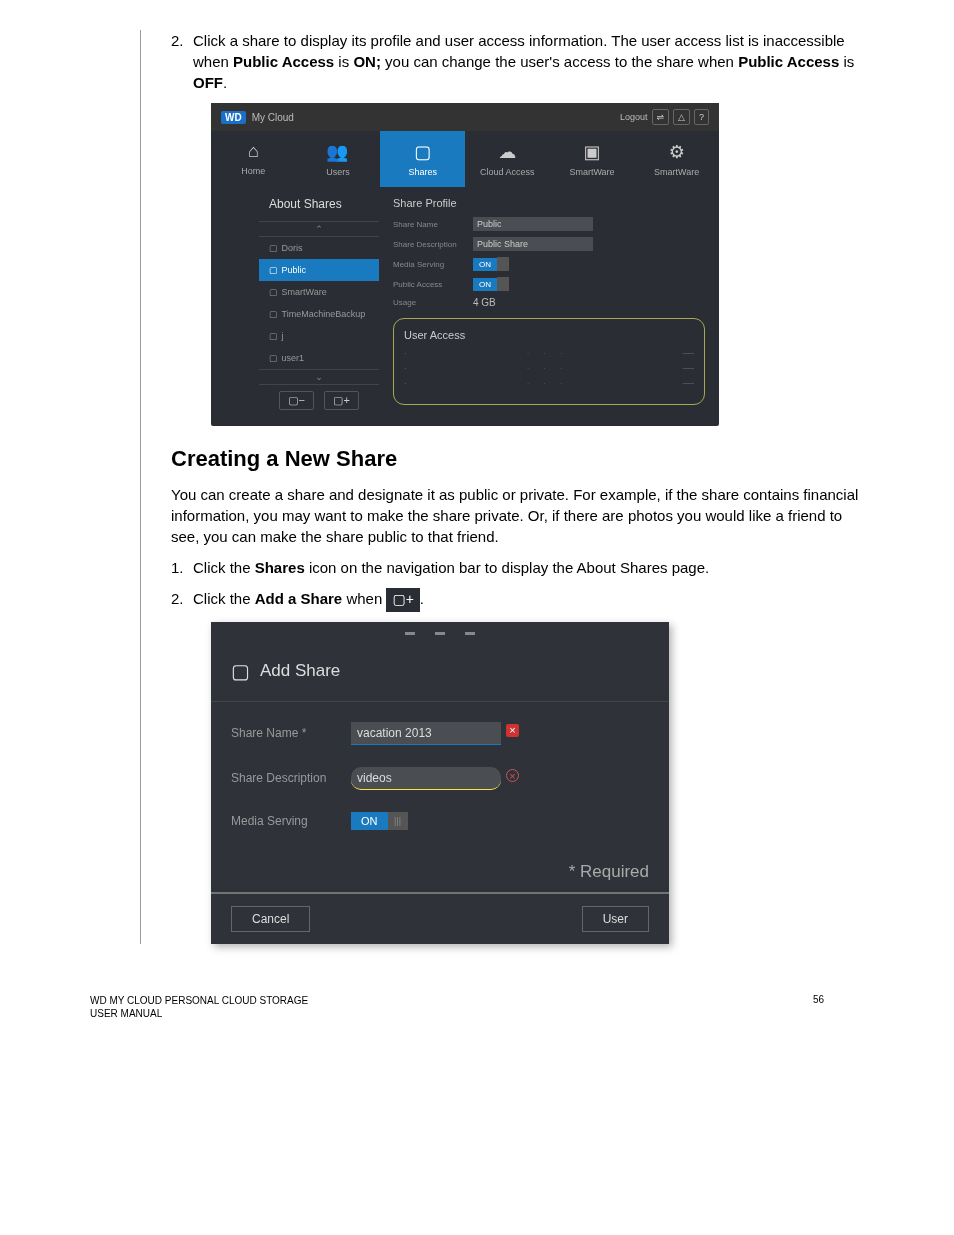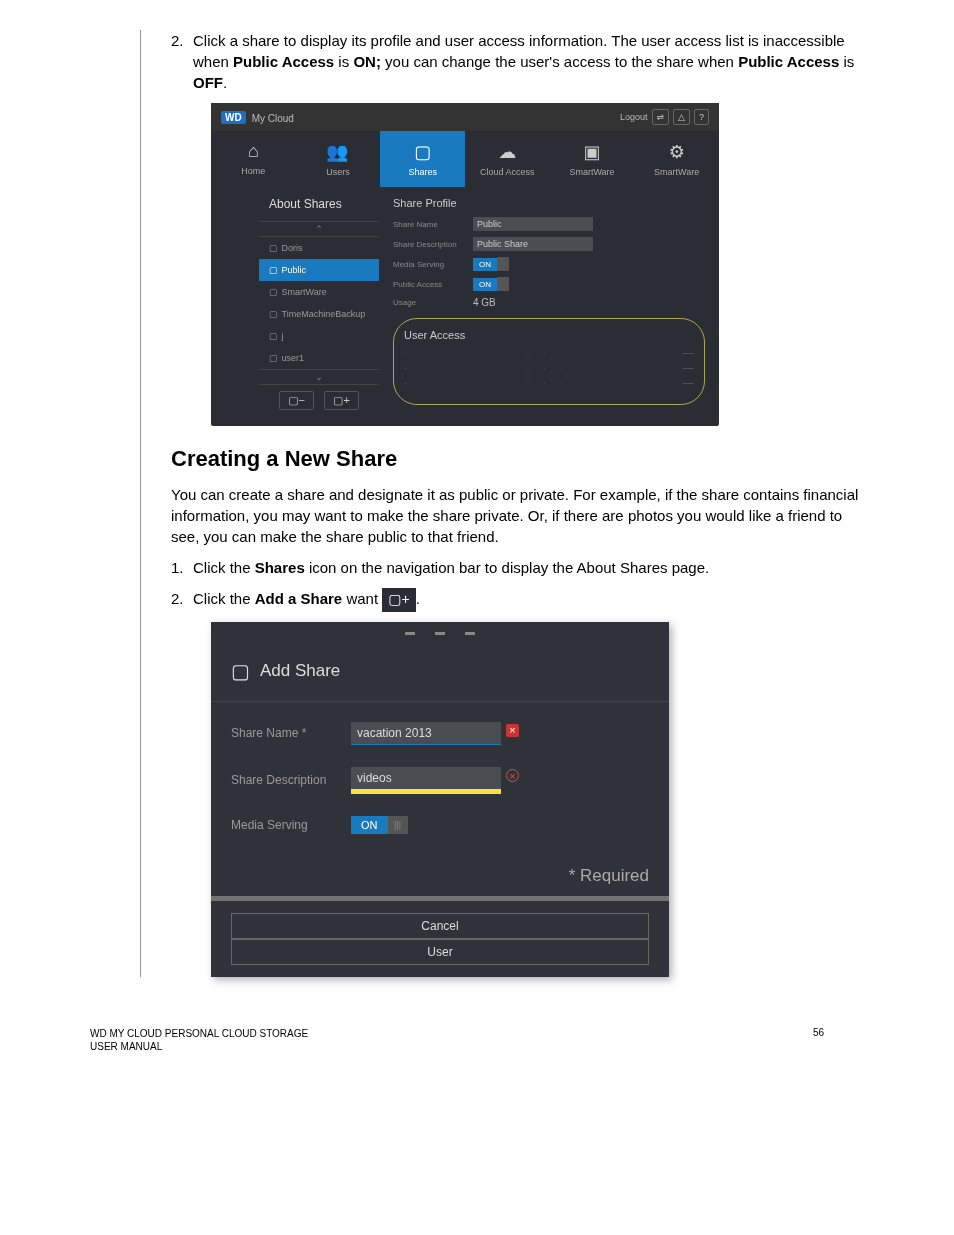"WD" .sc1-top-left { align-items: flex-end -> center }
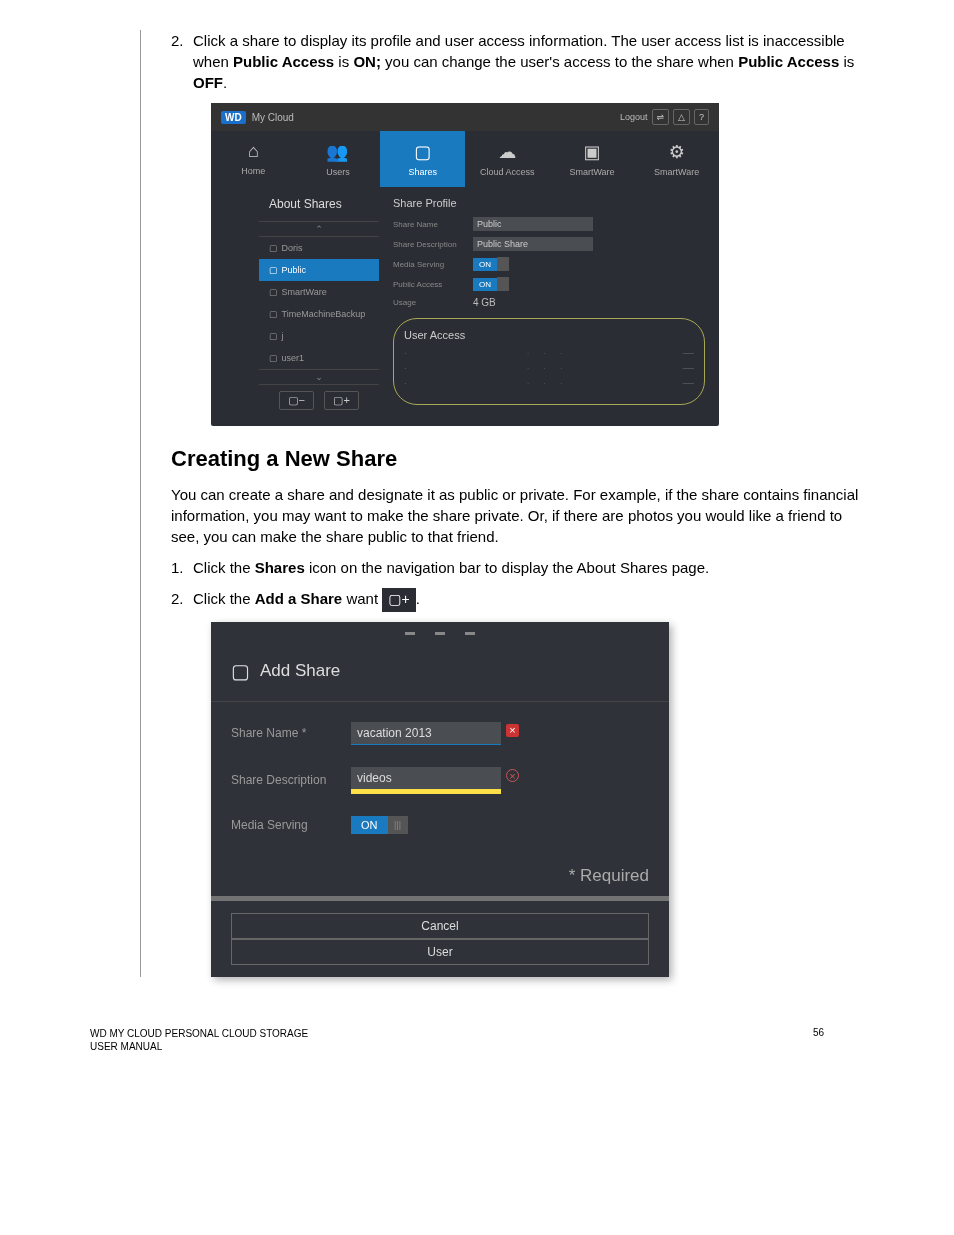"User Access" .user-access { border-radius: 24px -> 11px }
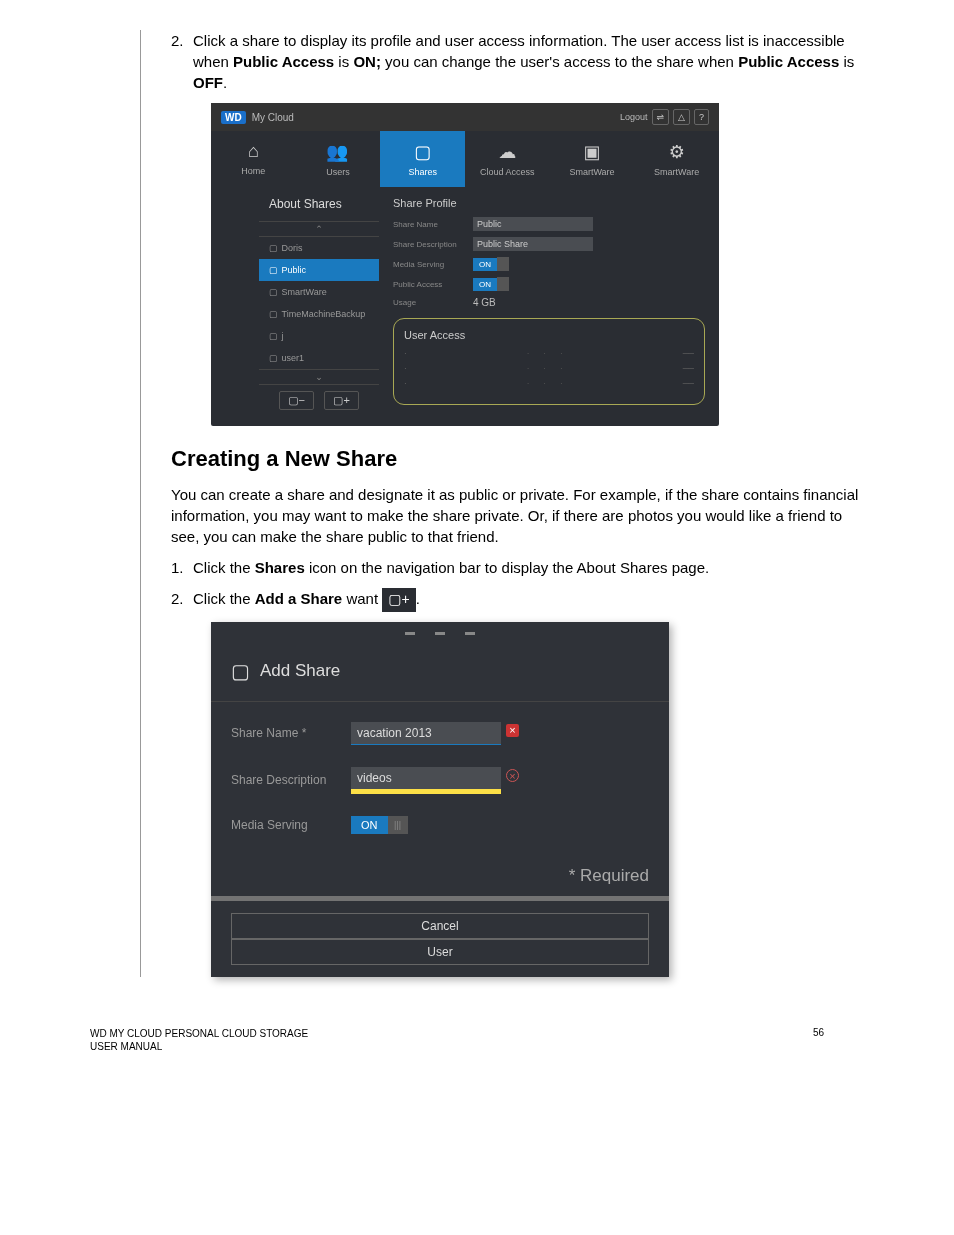"want" span { text: want -> when }
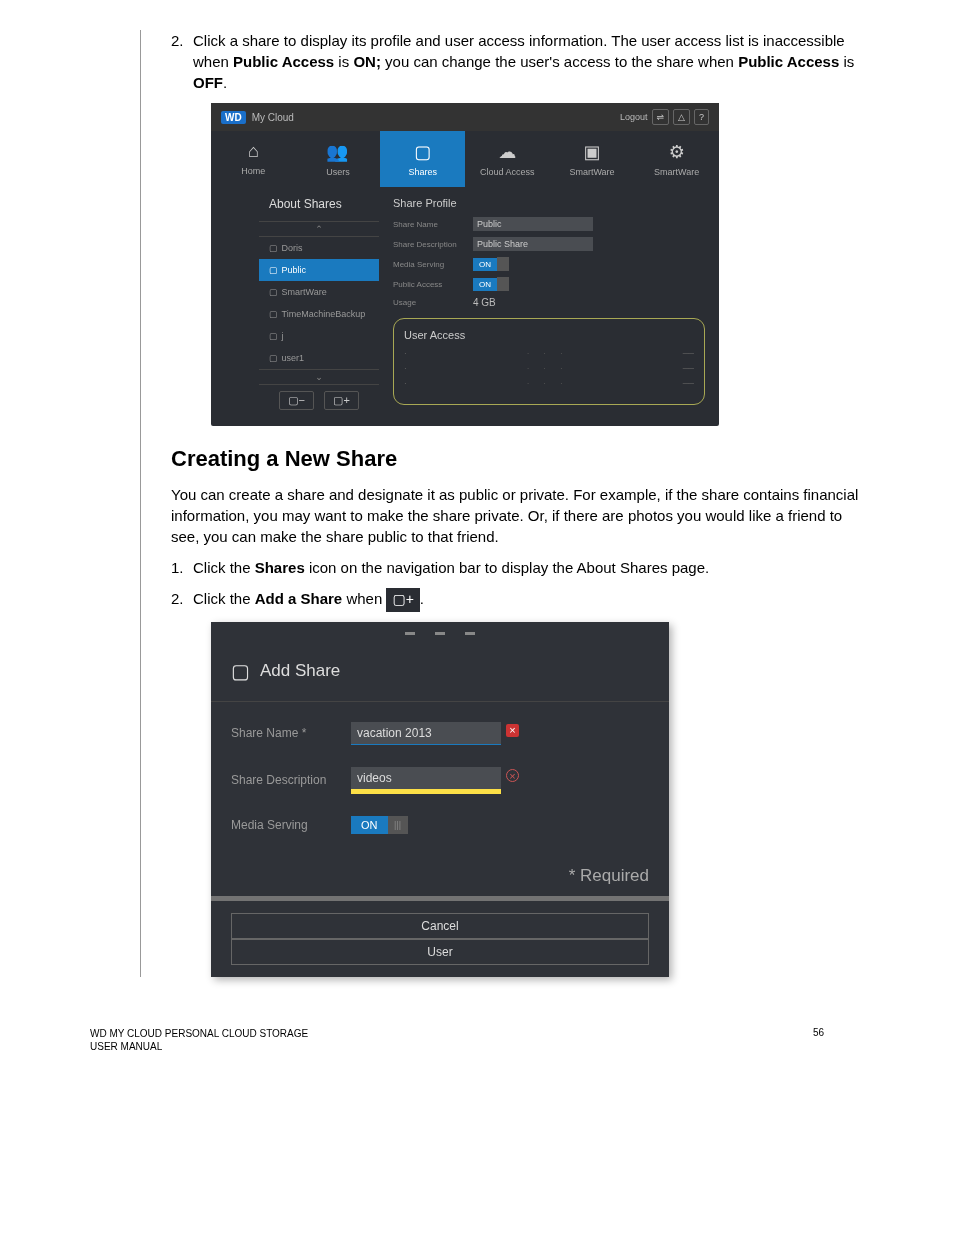"videos" .sc2-input.plain { border-bottom: 5px solid #fde047 -> 1px solid #fde047; border-radius: none -> 10px }
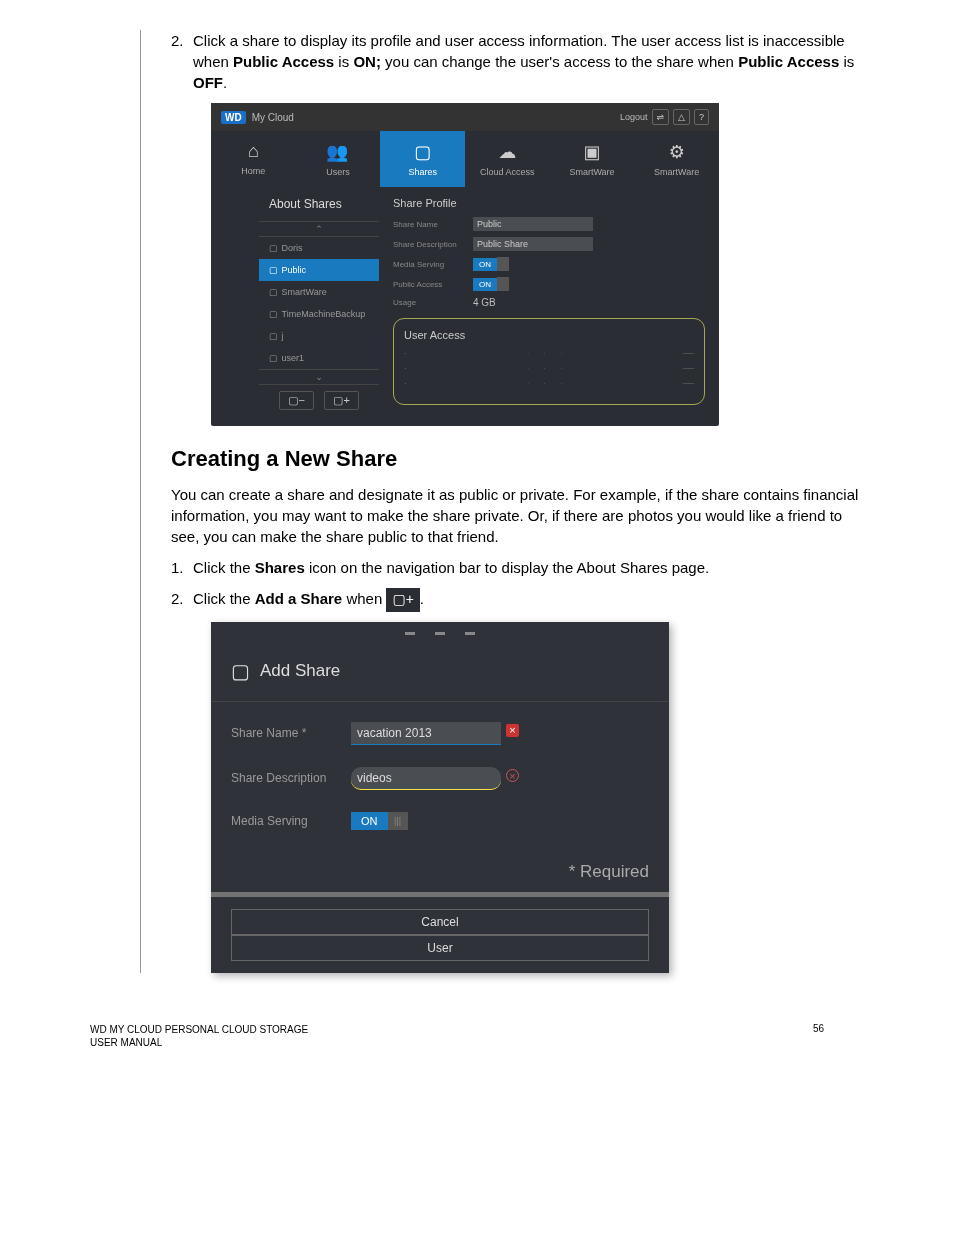"Cancel" .sc2-footer { border-top: 5px solid #737373 -> 2px solid #737373; flex-direction: column -> none }
